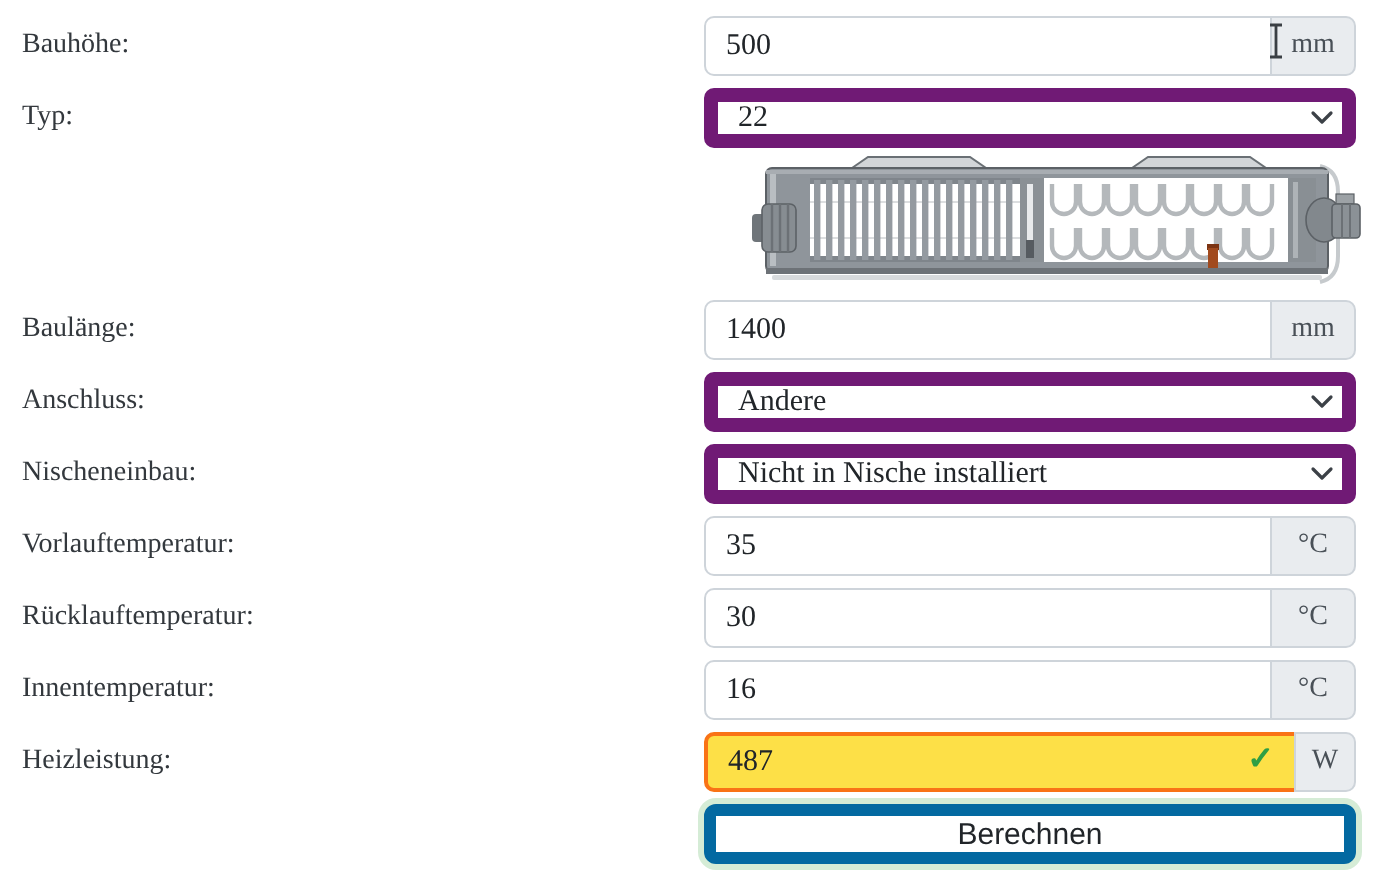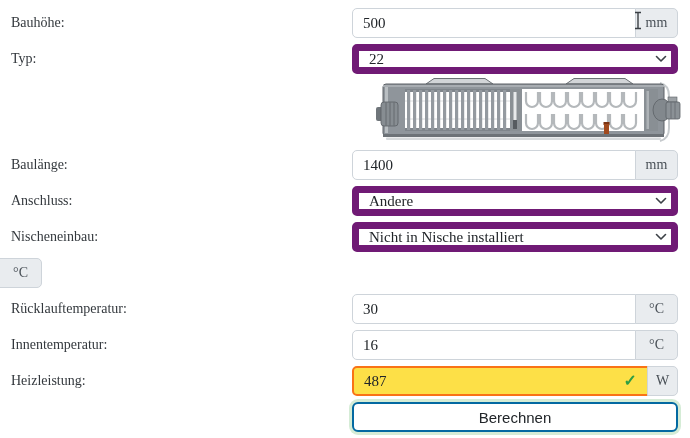"Vorlauftemperatur:" div.label { html: none -> <div>Vorlauftemperatur:</div> }
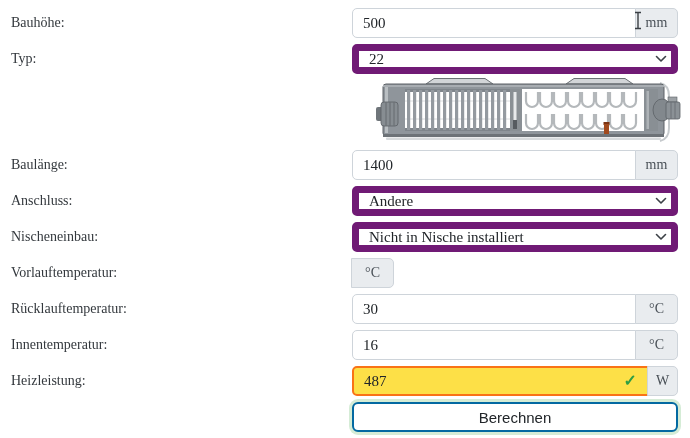"35" input.fc { html: none -> <input> }
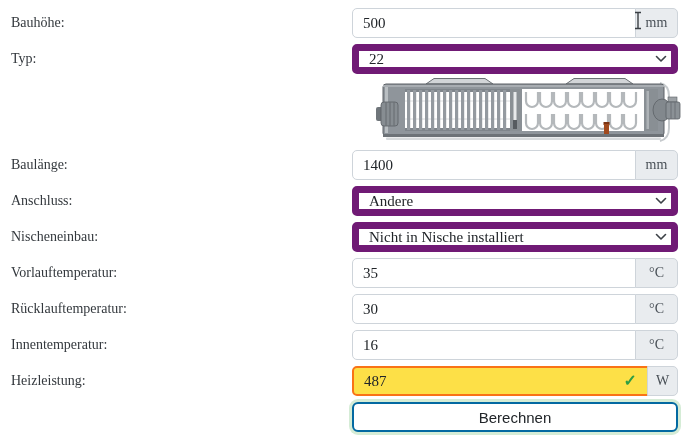"Berechnen" button.calc { border: 2px solid #0369a1 -> 6px solid #0369a1 }
